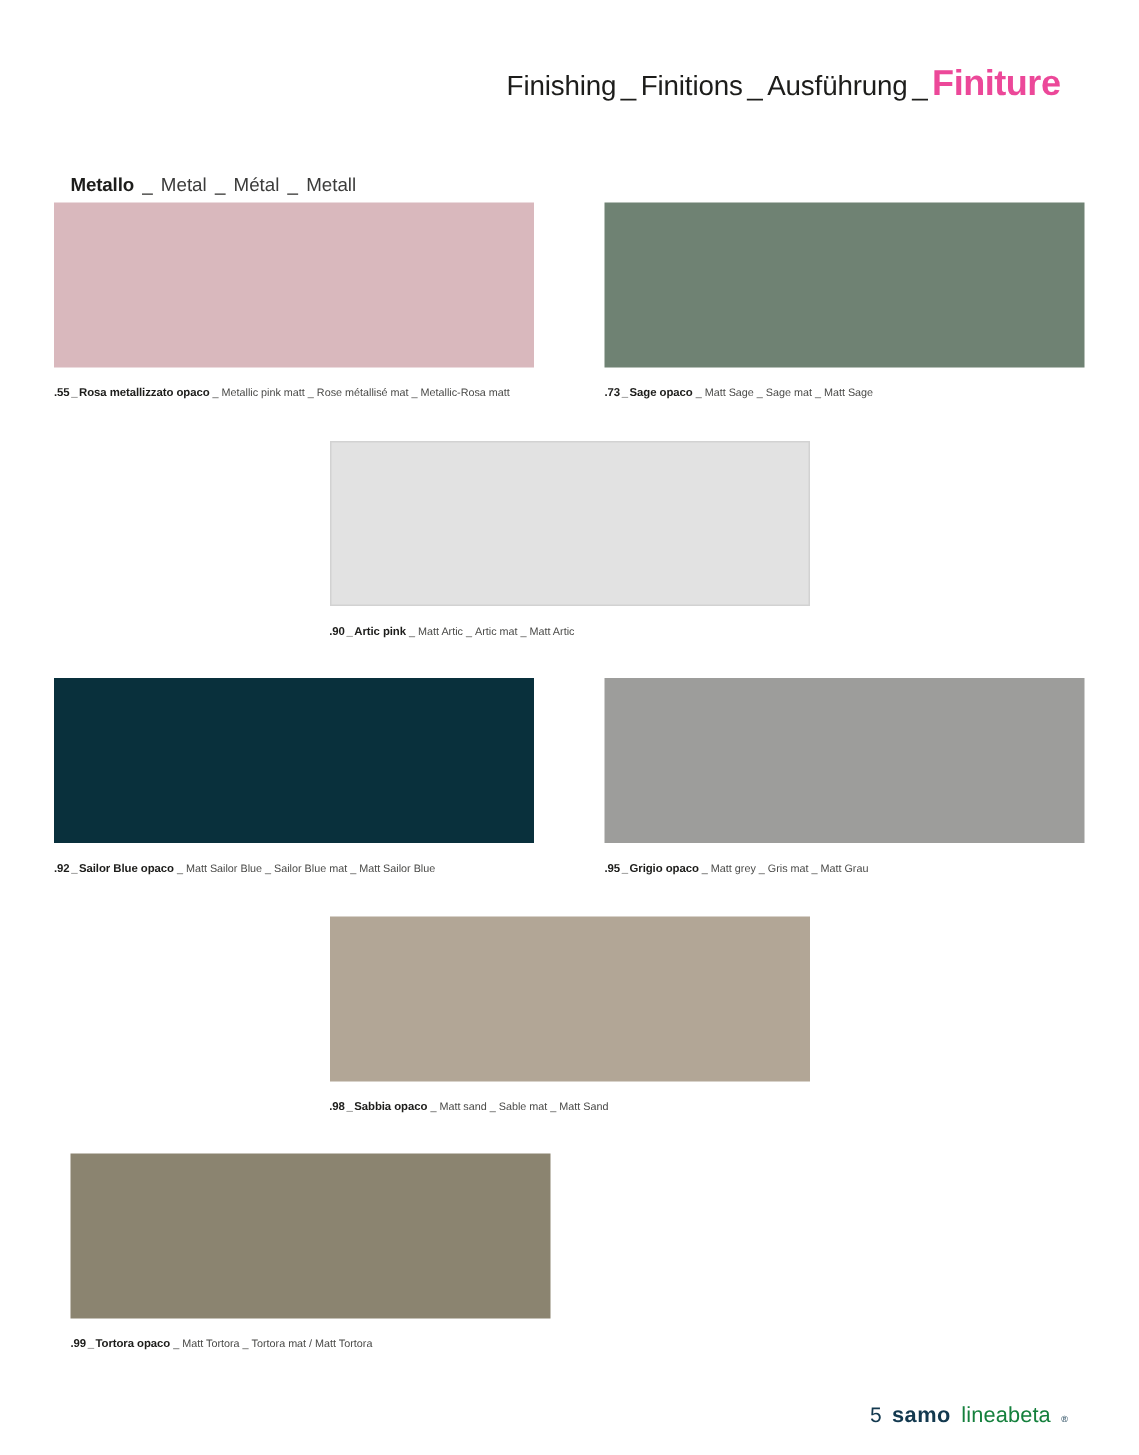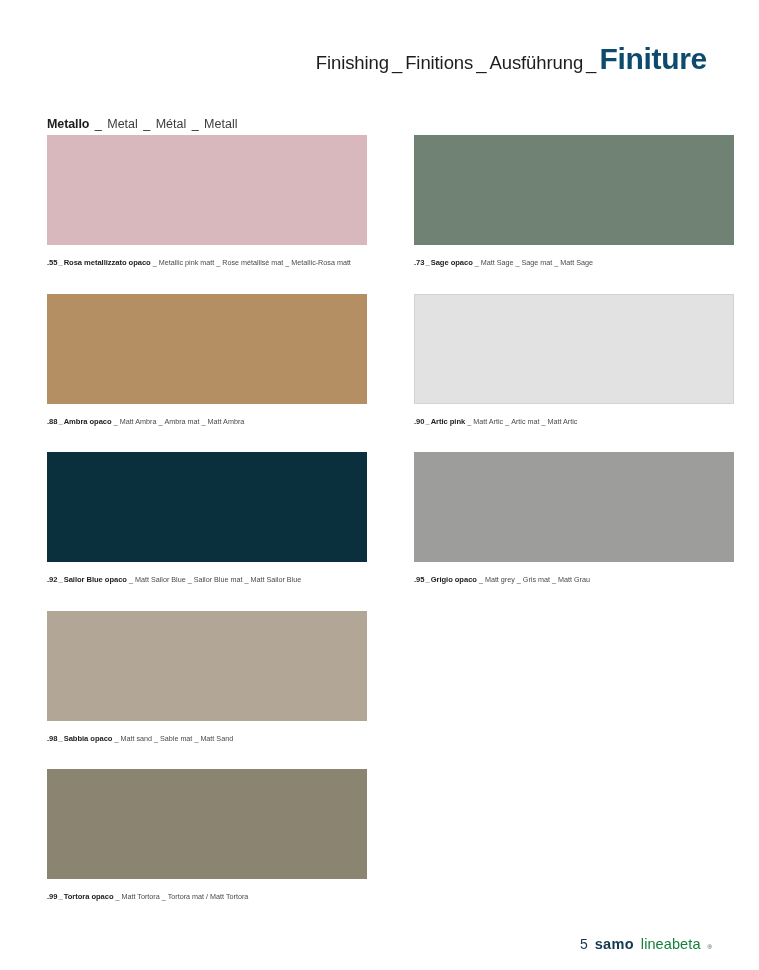"Finiture" .header-bold { color: #0c4a6e -> #ec4899; font-size: 30px -> 24px }
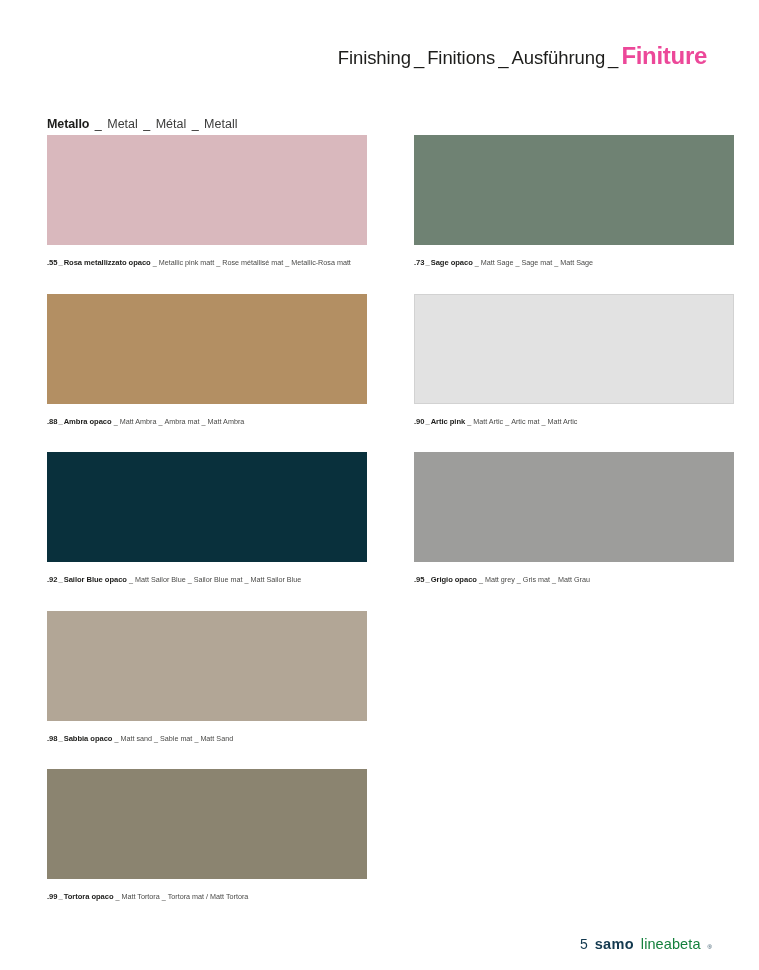".55_Rosa metallizzato opaco _ Metallic" .grid-row { justify-content: none -> center }
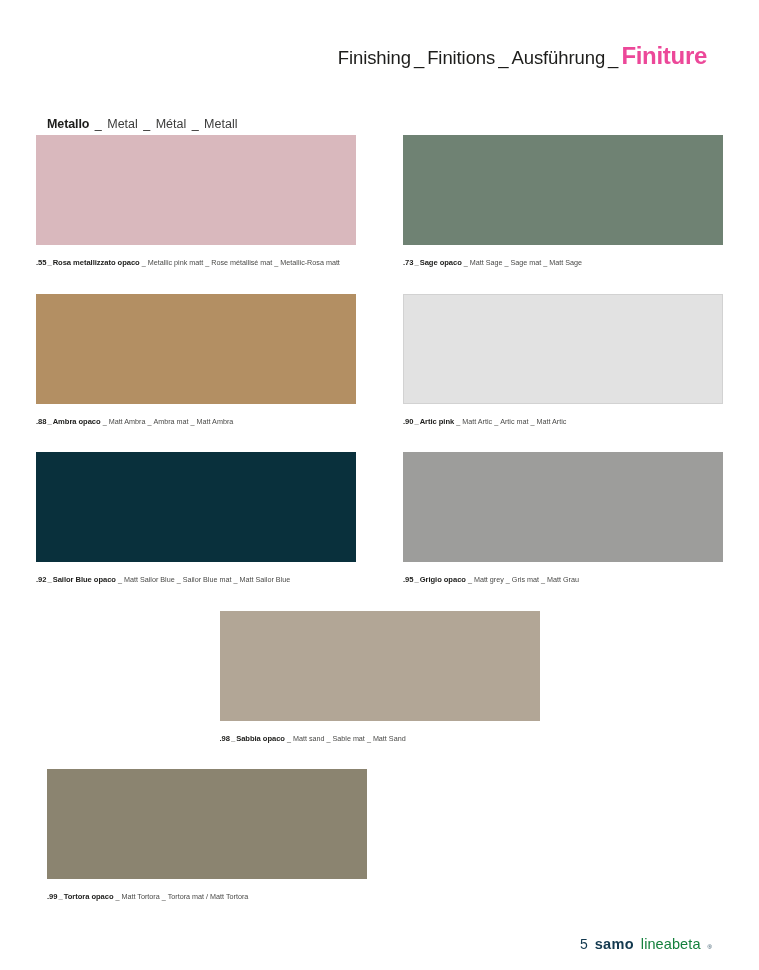".88_Ambra opaco _ Matt Ambra" div.cell { html: <div> <div></div> <div><span>.88</span><span>_</span><span>Ambra opaco</span><span>_</span><span>Matt Ambra</span><span>_</span><span>Ambra mat</span><span>_</span><span>Matt Ambra</span></div> </div> -> none }
